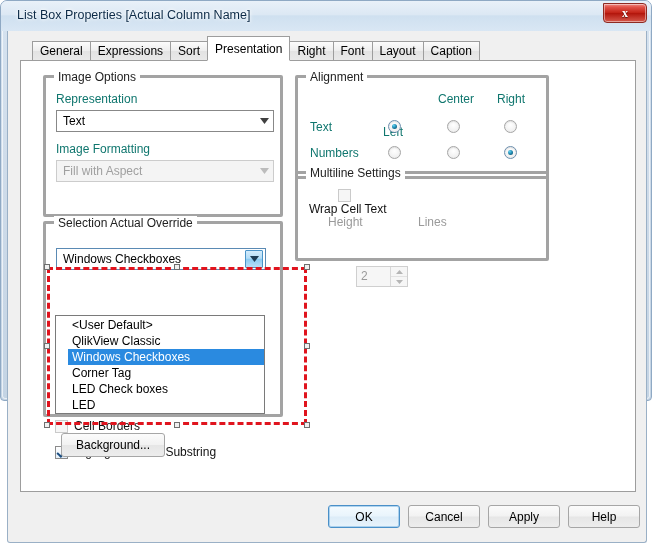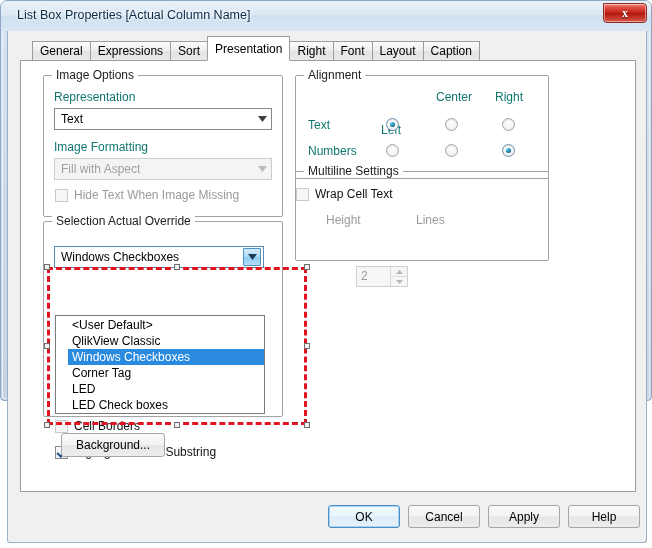"Image Options" .groupbox { border: 1px solid #a3a3a3 -> 3px solid #a3a3a3 }
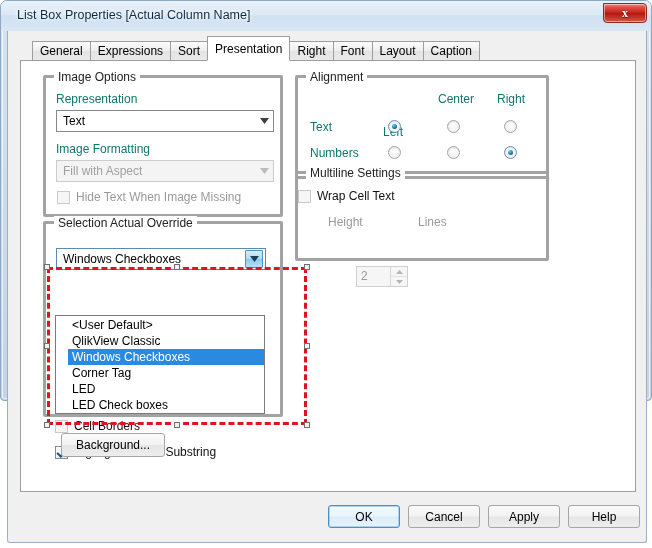"Hide Text When Image Missing" div.cbrow { html: <div> <div></div> <div>Hide Text When Image Missing</div> </div> -> none }
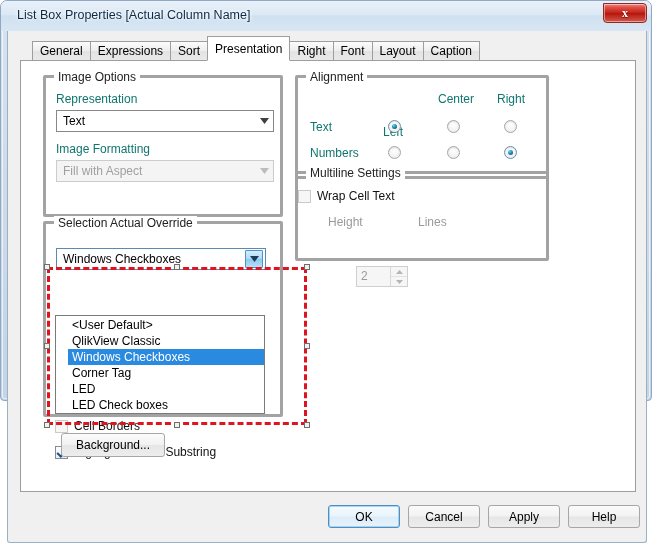"Wrap Cell Text" div.cbrow { flex-direction: none -> column; left: 0 -> 11px }
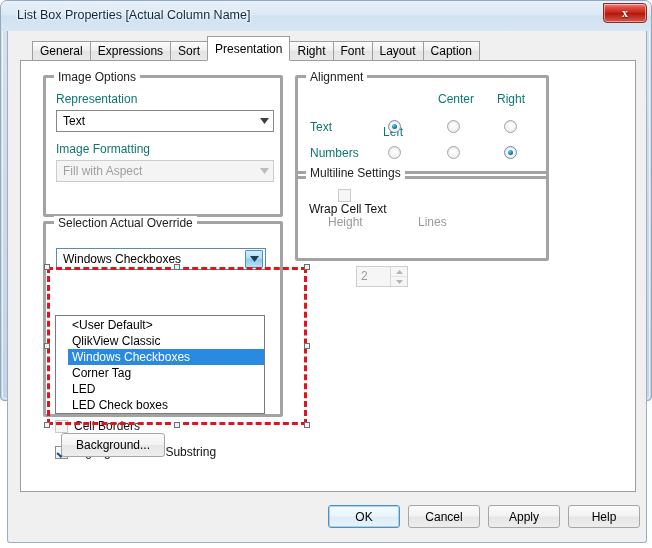"LED" div.dd-item { order: before "LED Check boxes" -> after "LED Check boxes" }
